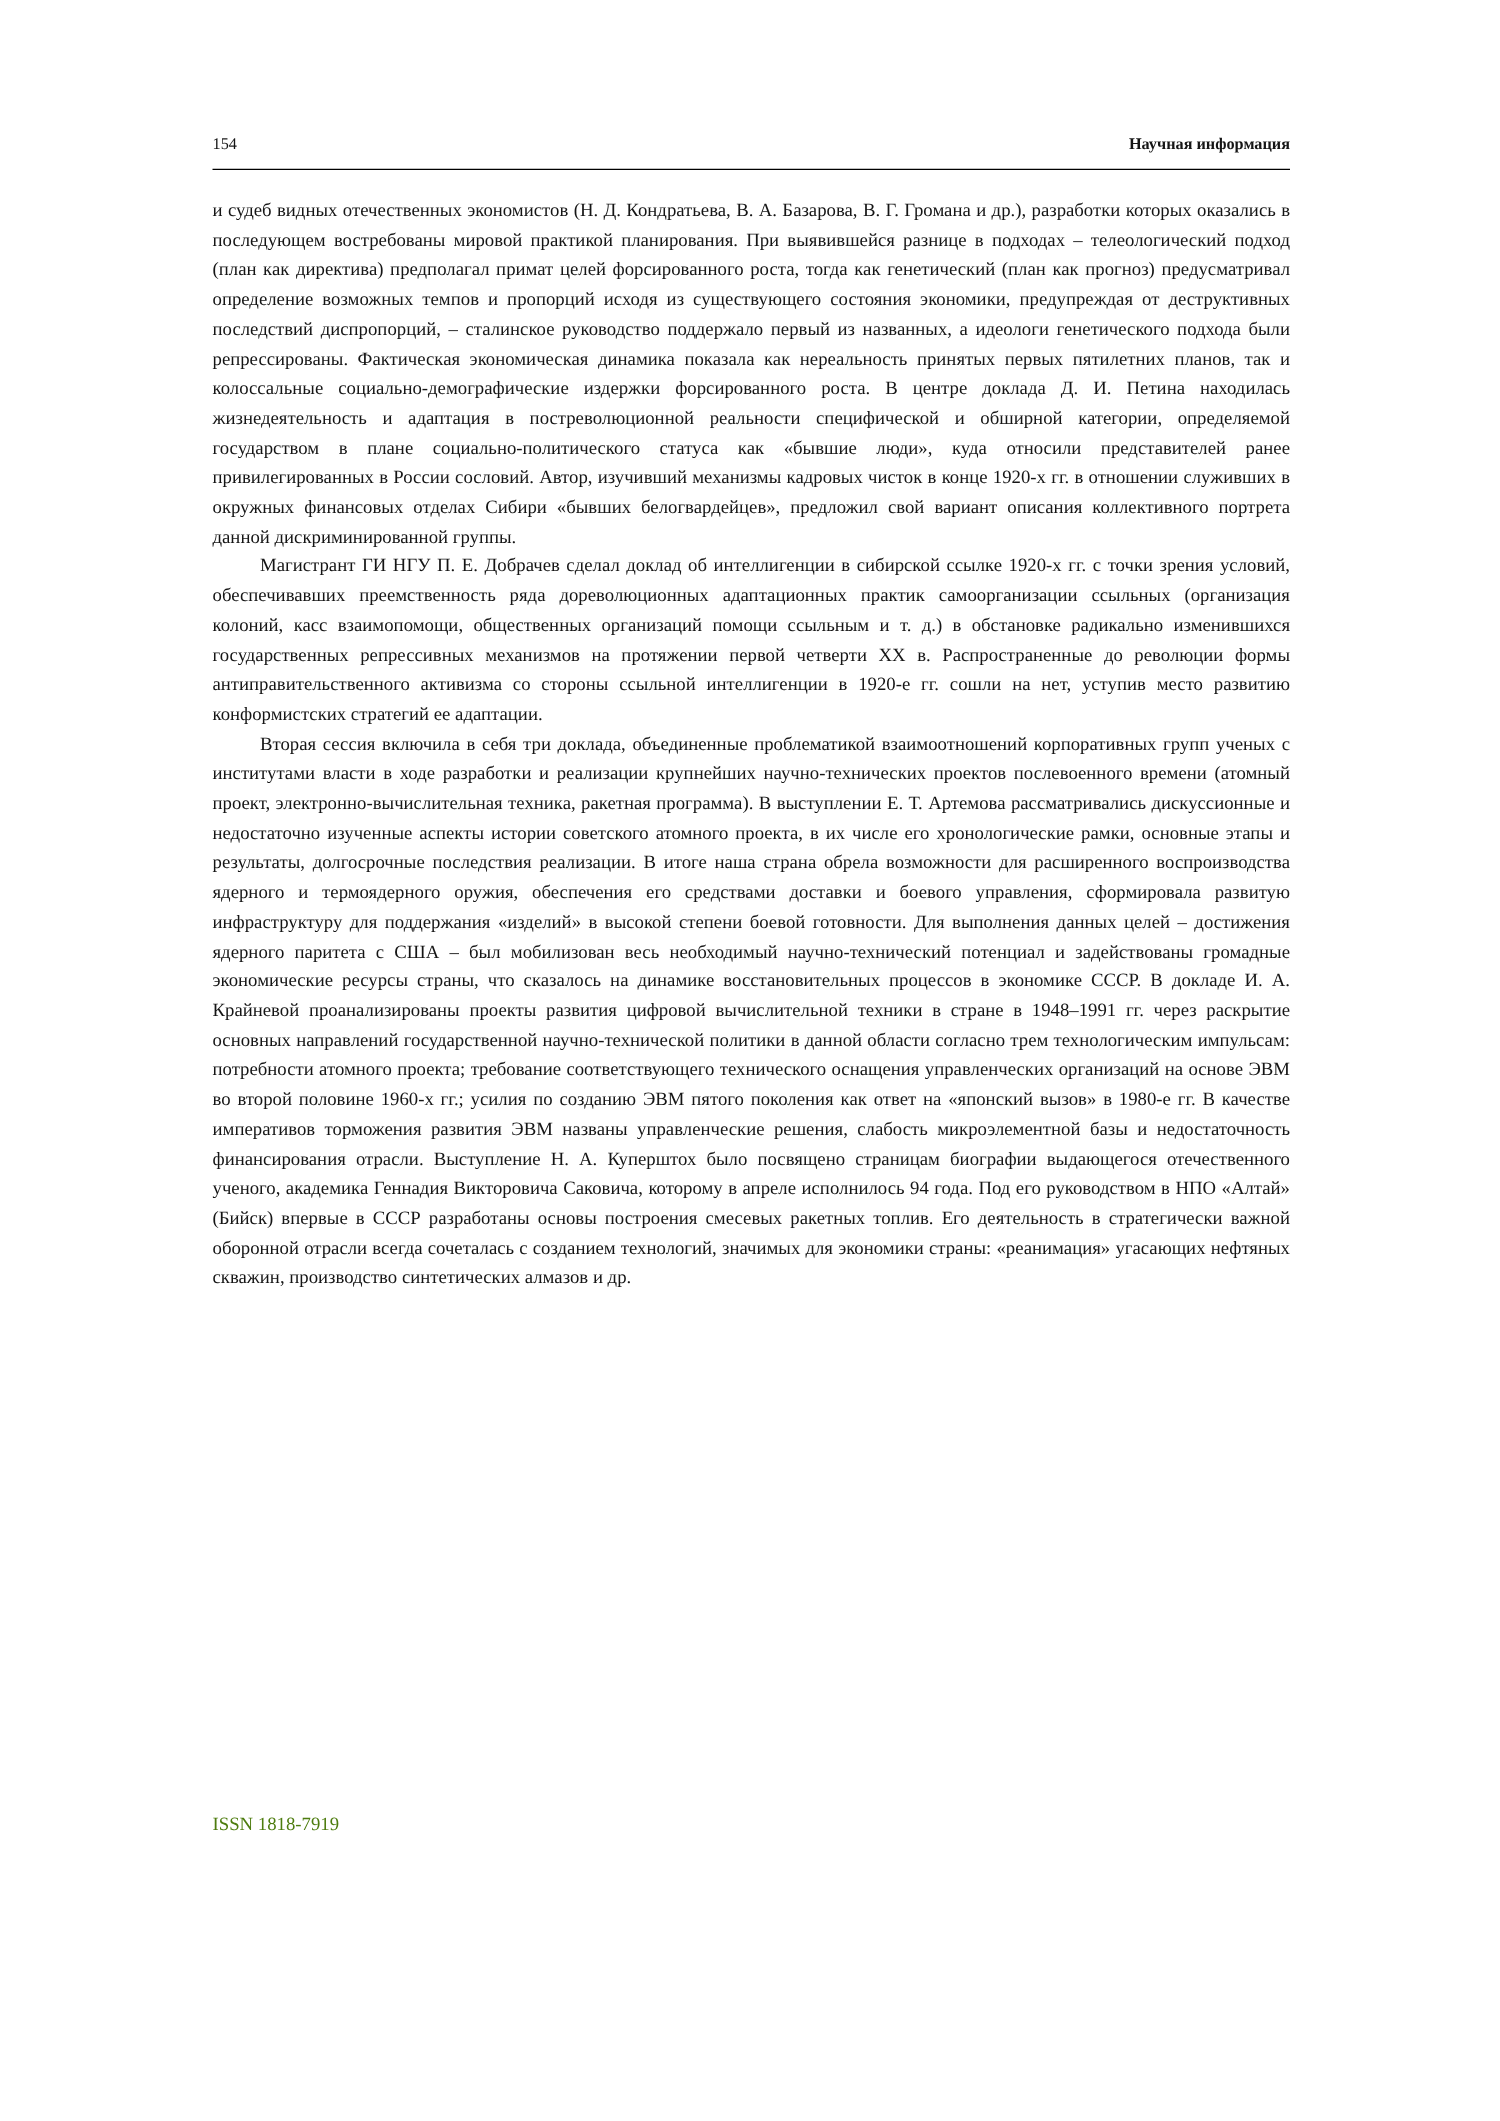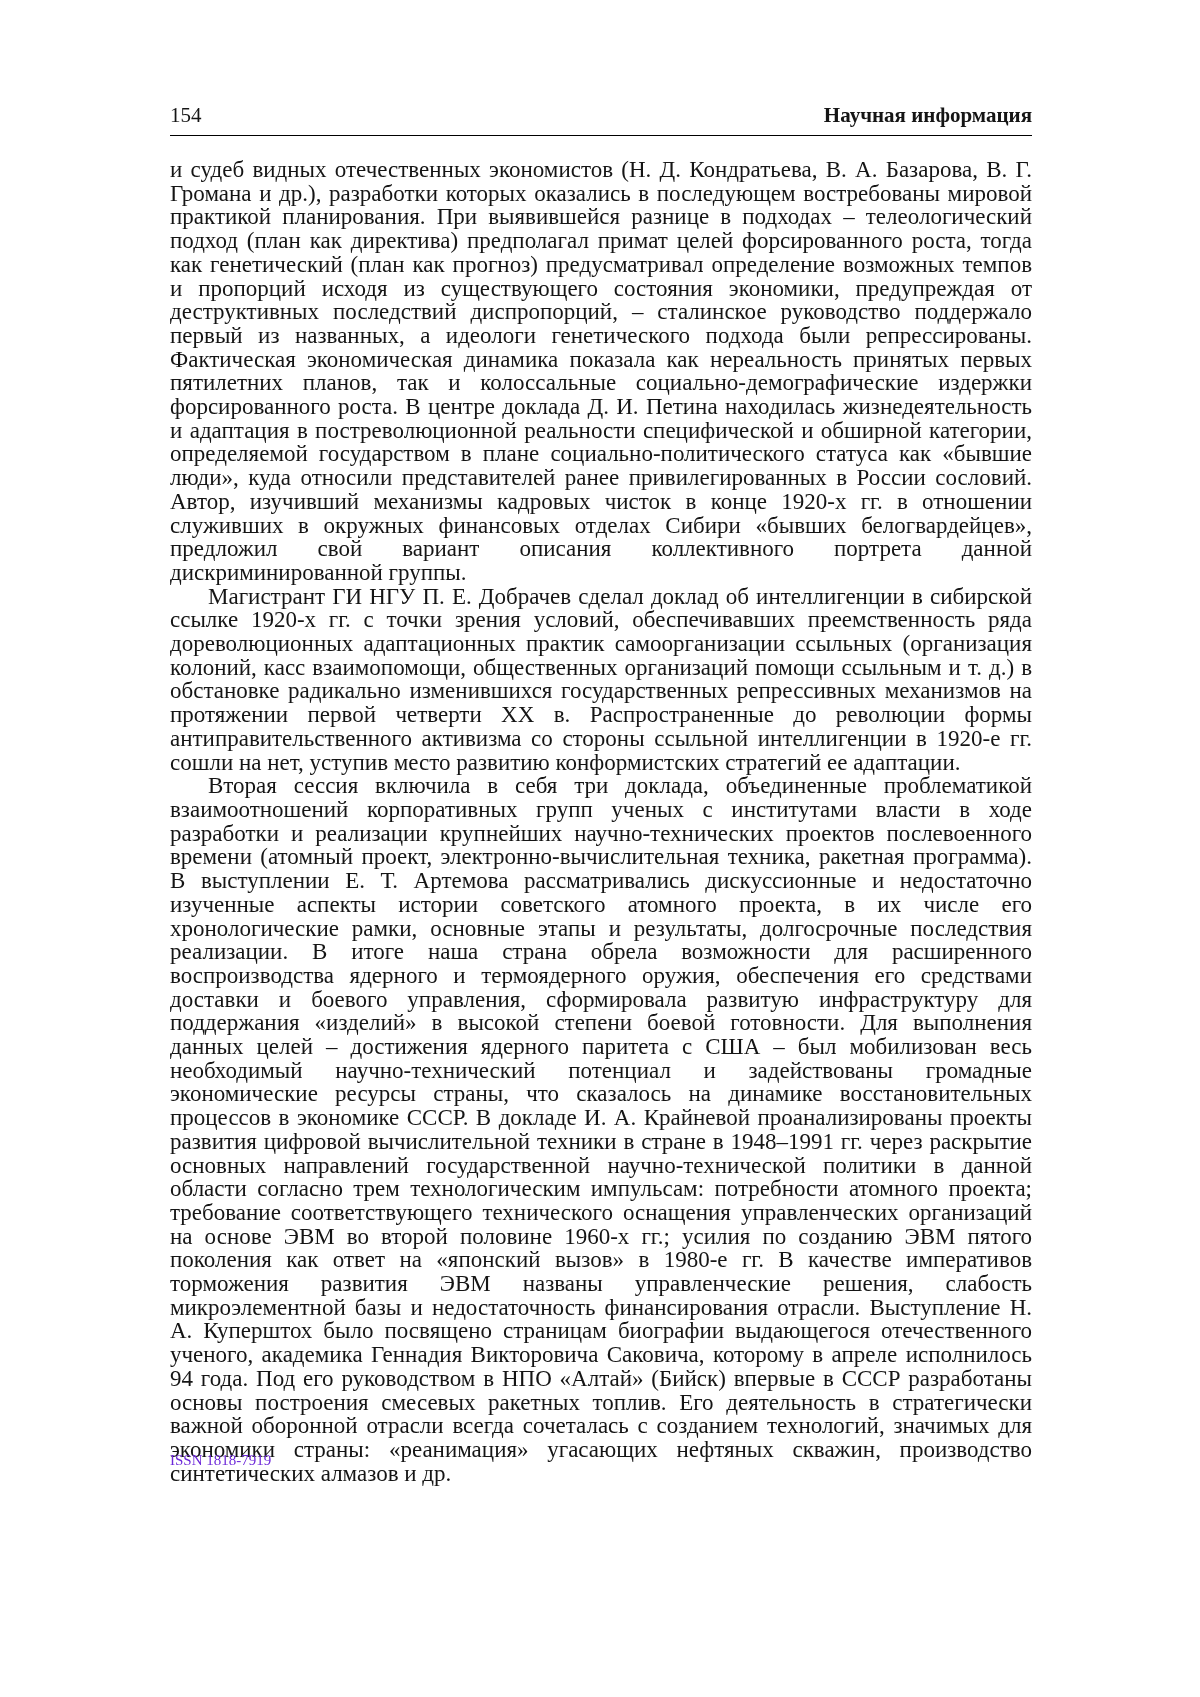"154" .page-header { font-size: 21px -> 13px }
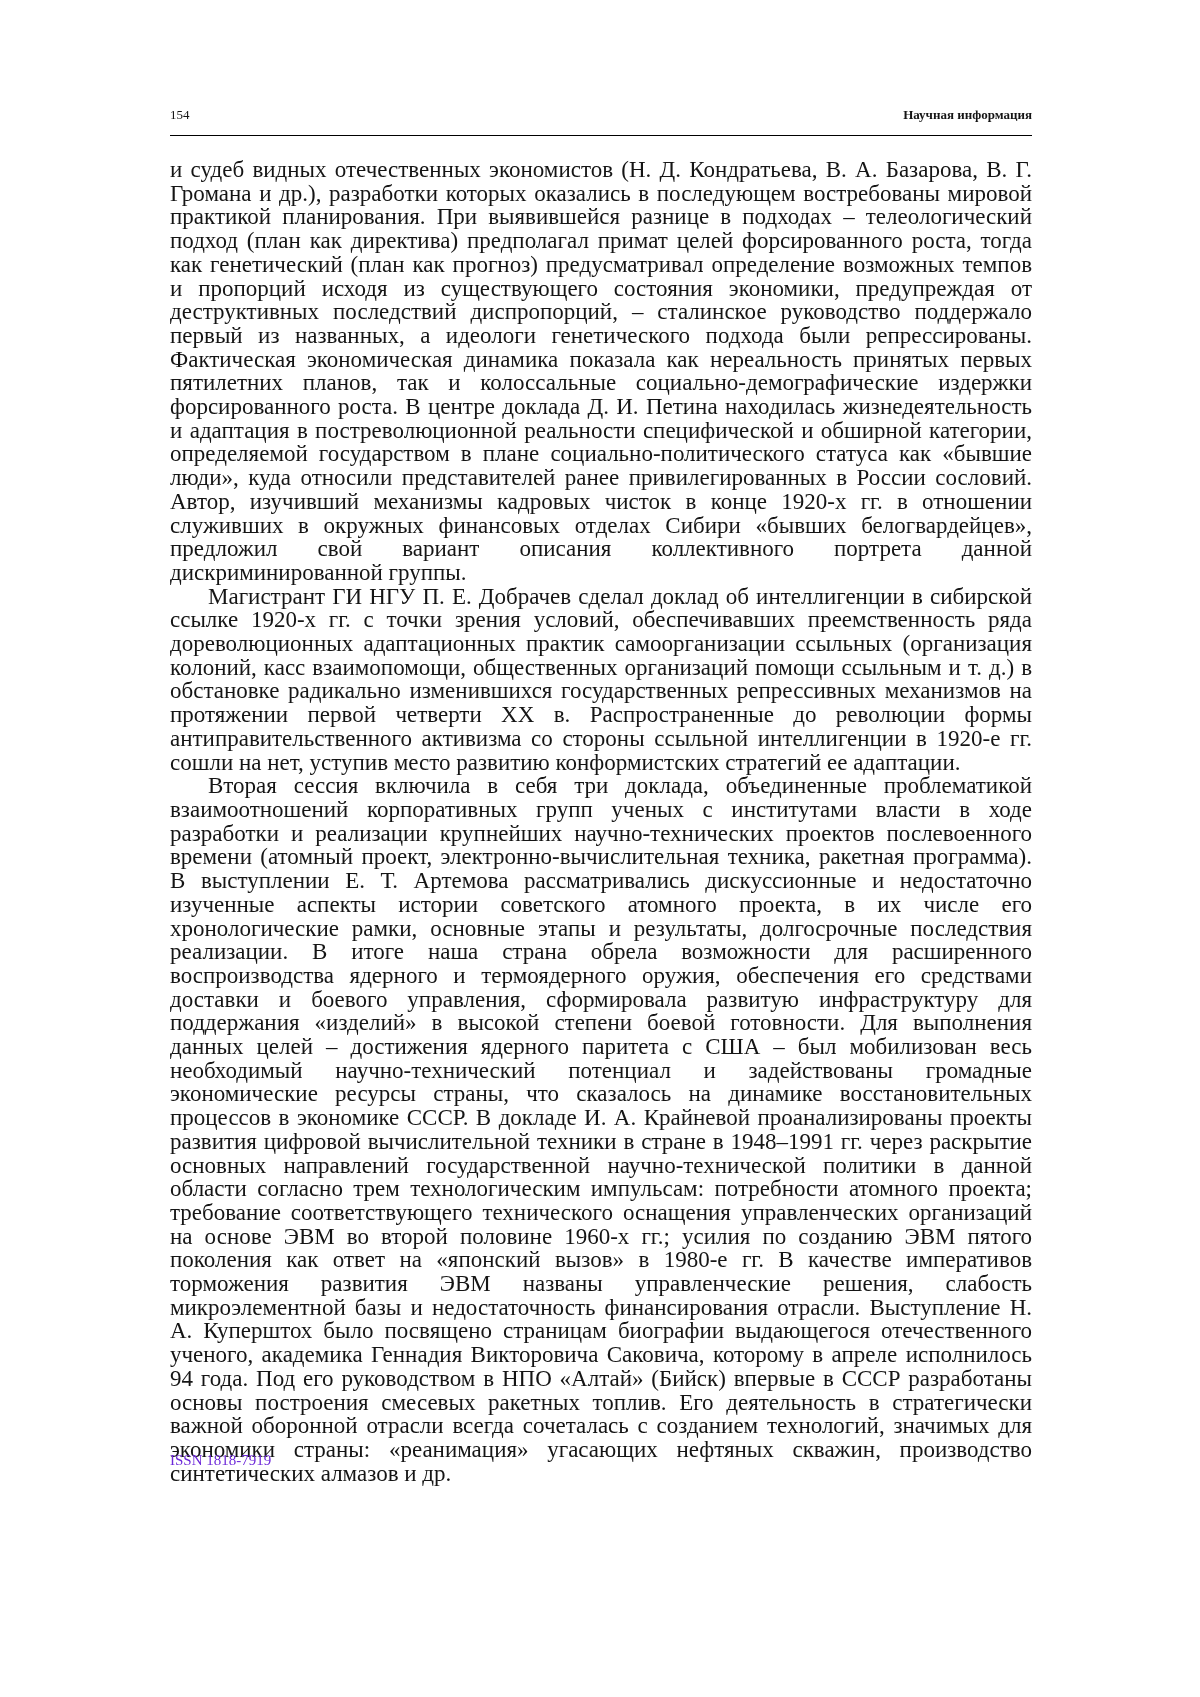"и судеб видных отечественных экономистов" .body-text { font-size: 23px -> 15px }
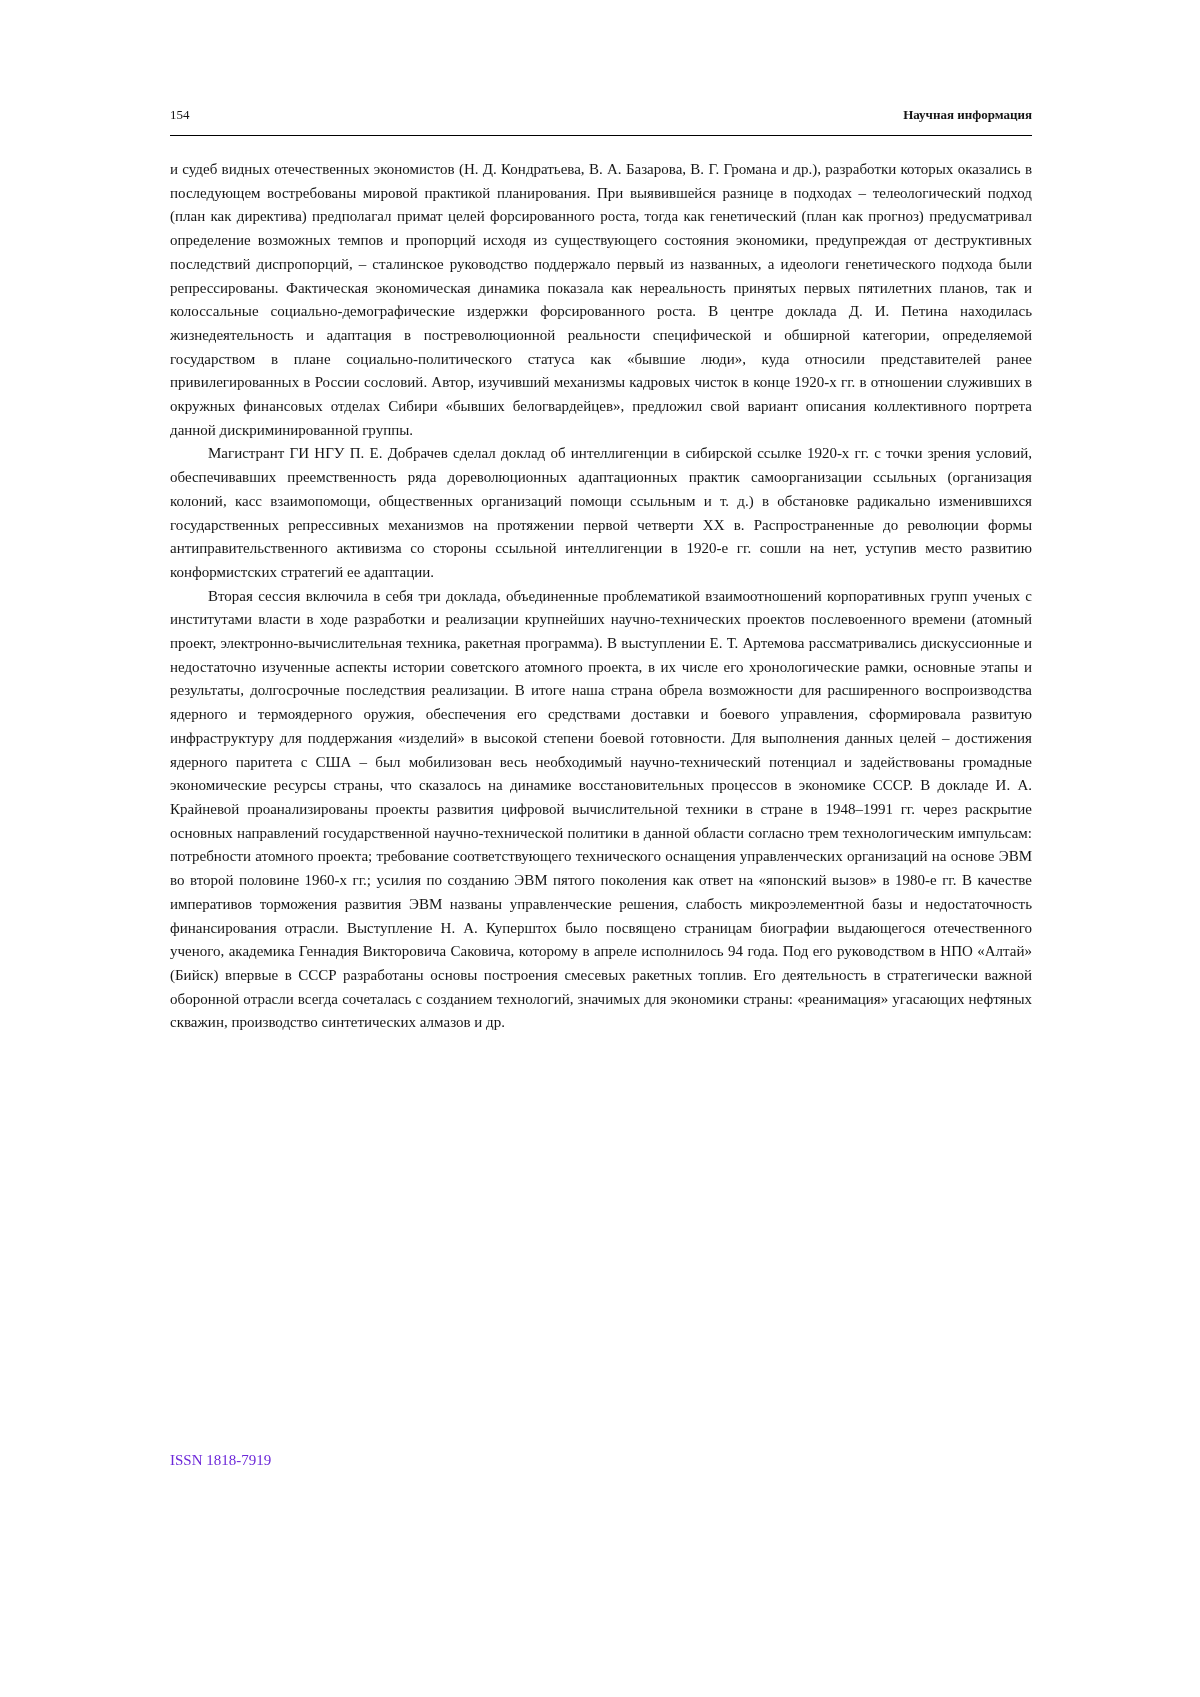"ISSN 1818-7919" .page-footer { color: #6d28d9 -> #4d7c0f }
